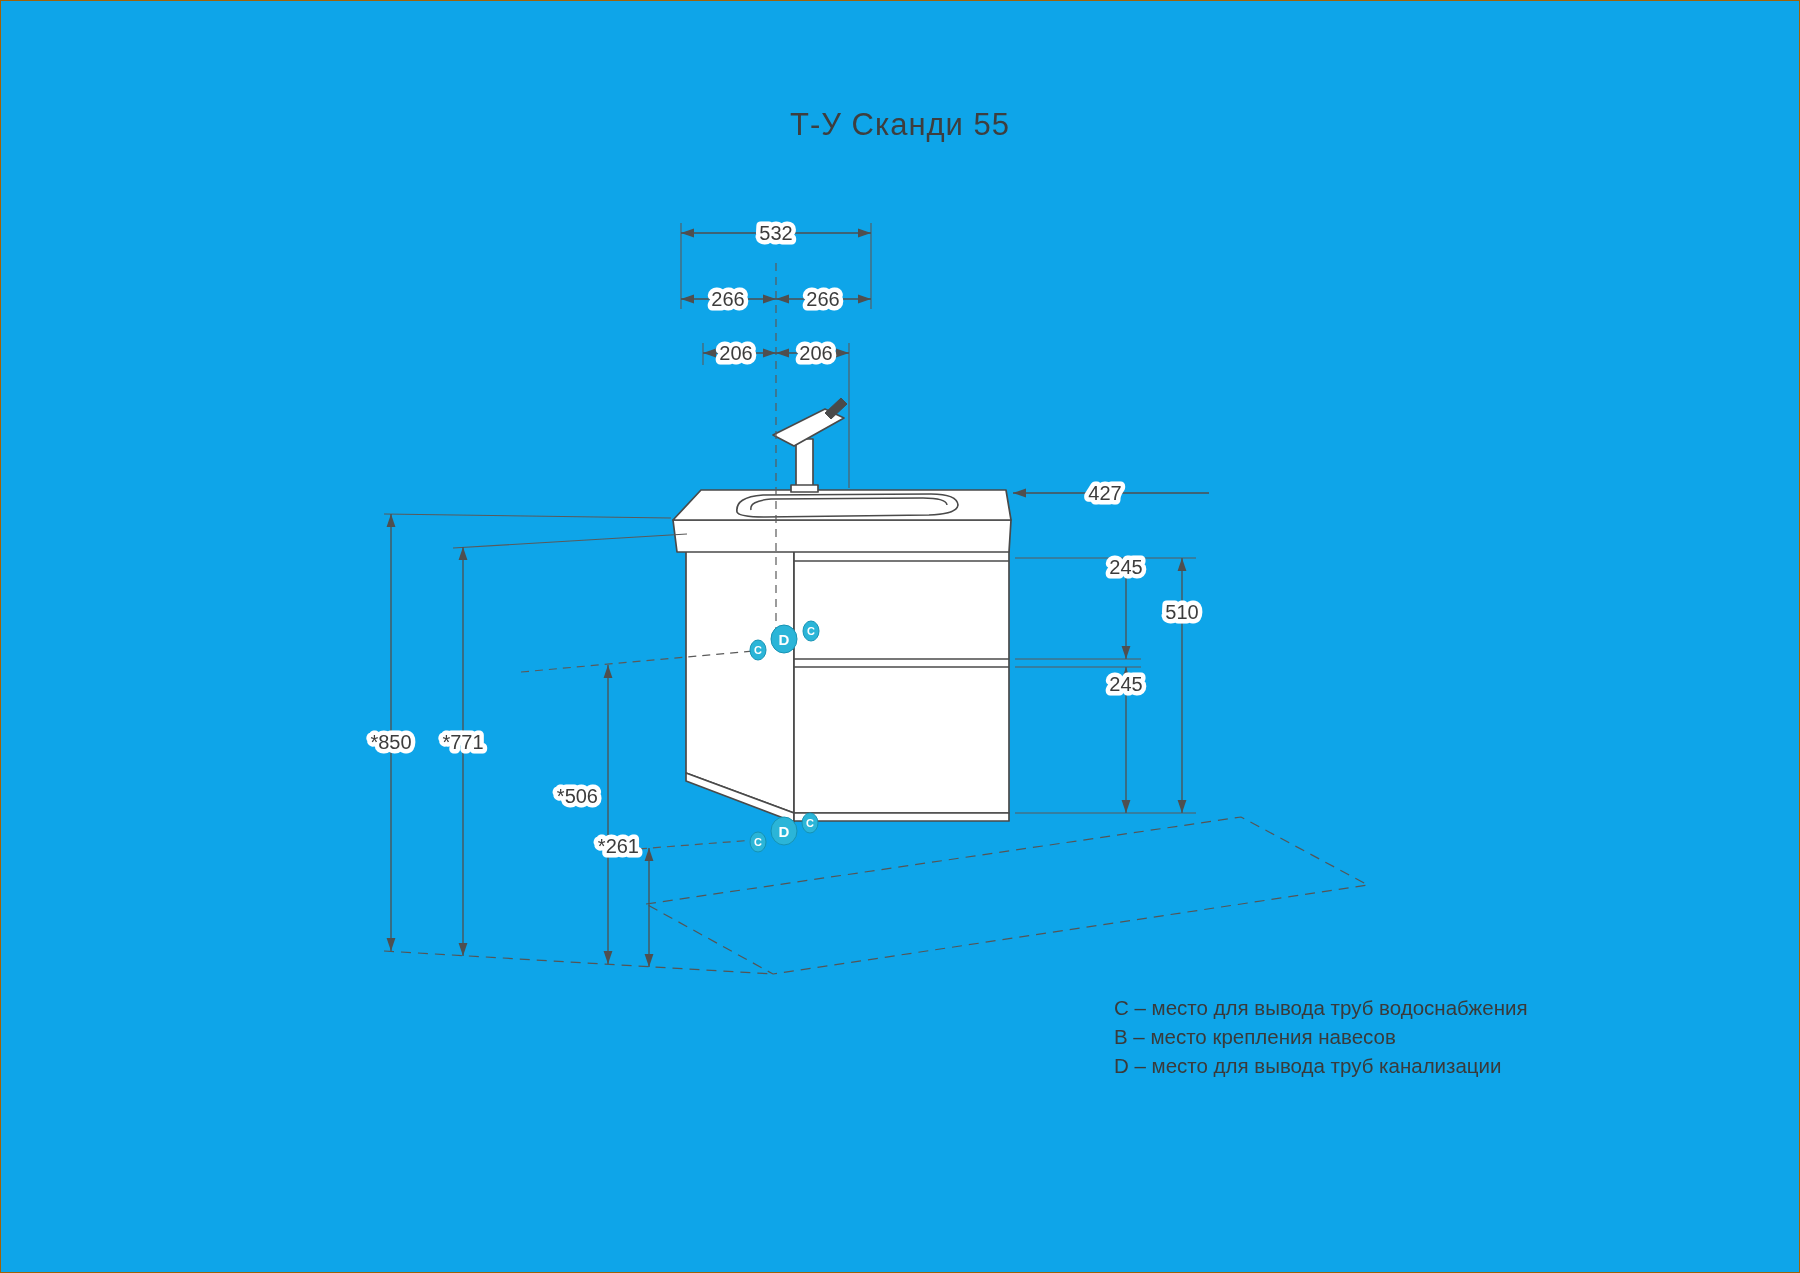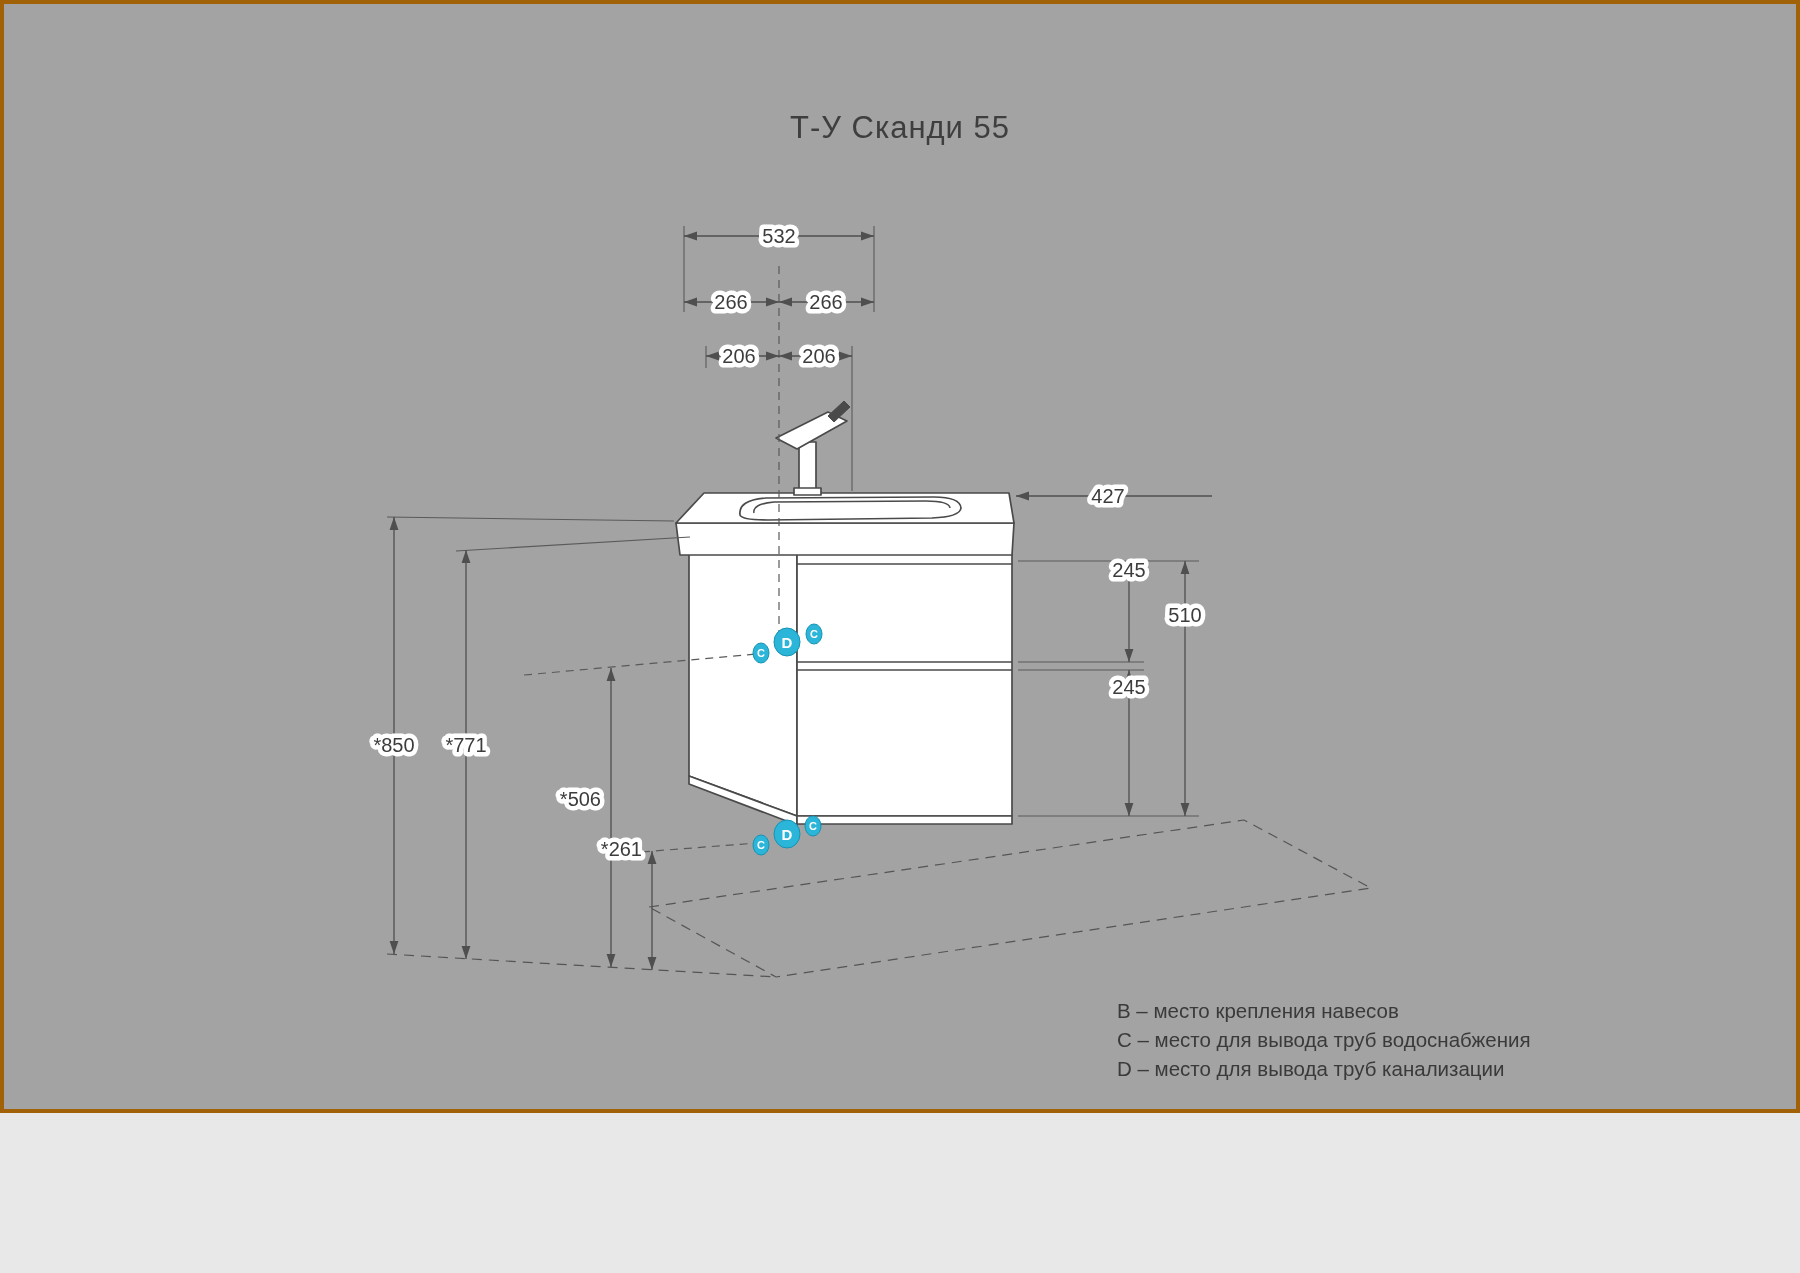"Т-У Сканди 55" .page { background: #a3a3a3 -> #0ea5e9; border: 4px solid #a16207 -> 1px solid #a16207; height: 1113px -> 1273px }
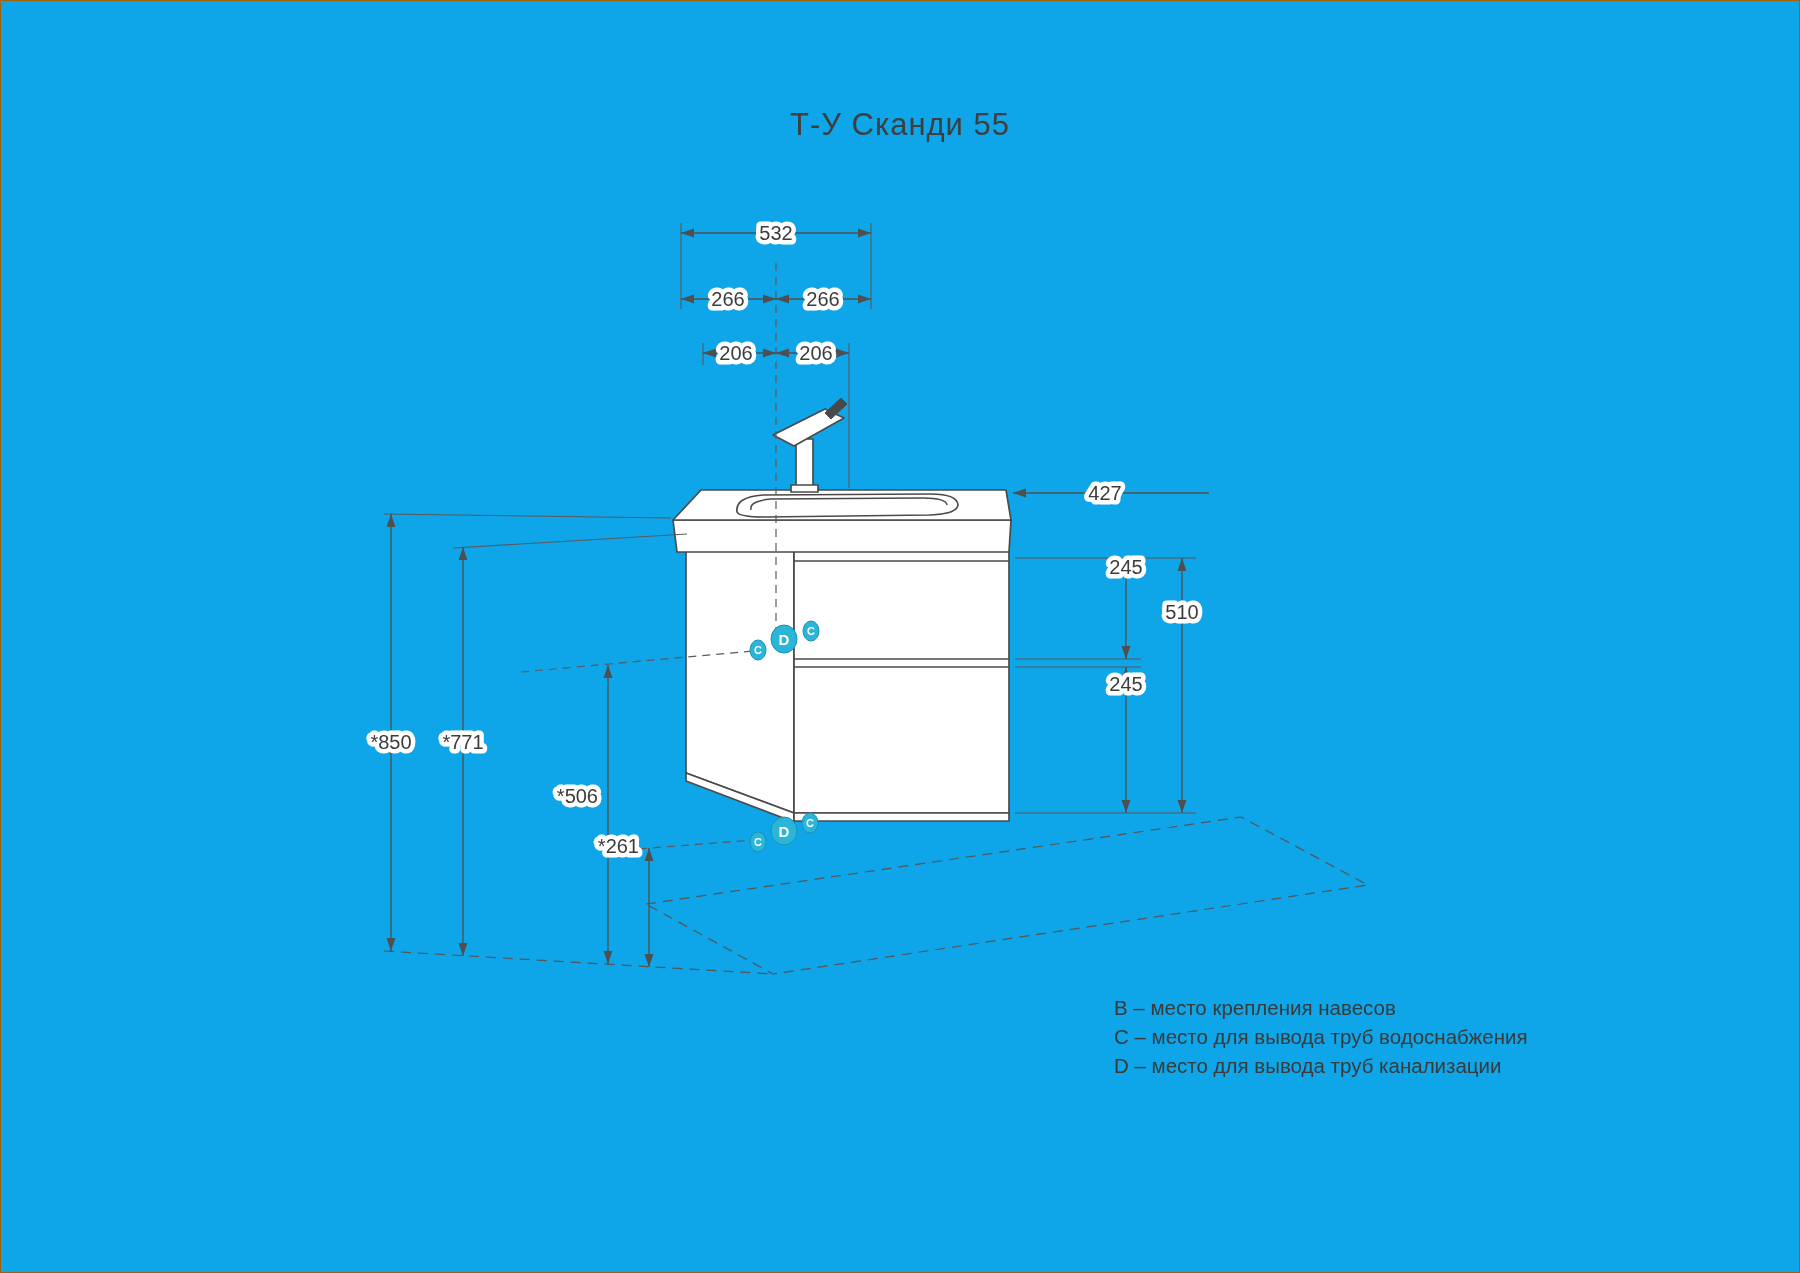"B – место крепления навесов" div { order: before "C – место для вывода" -> after "C – место для вывода" }
